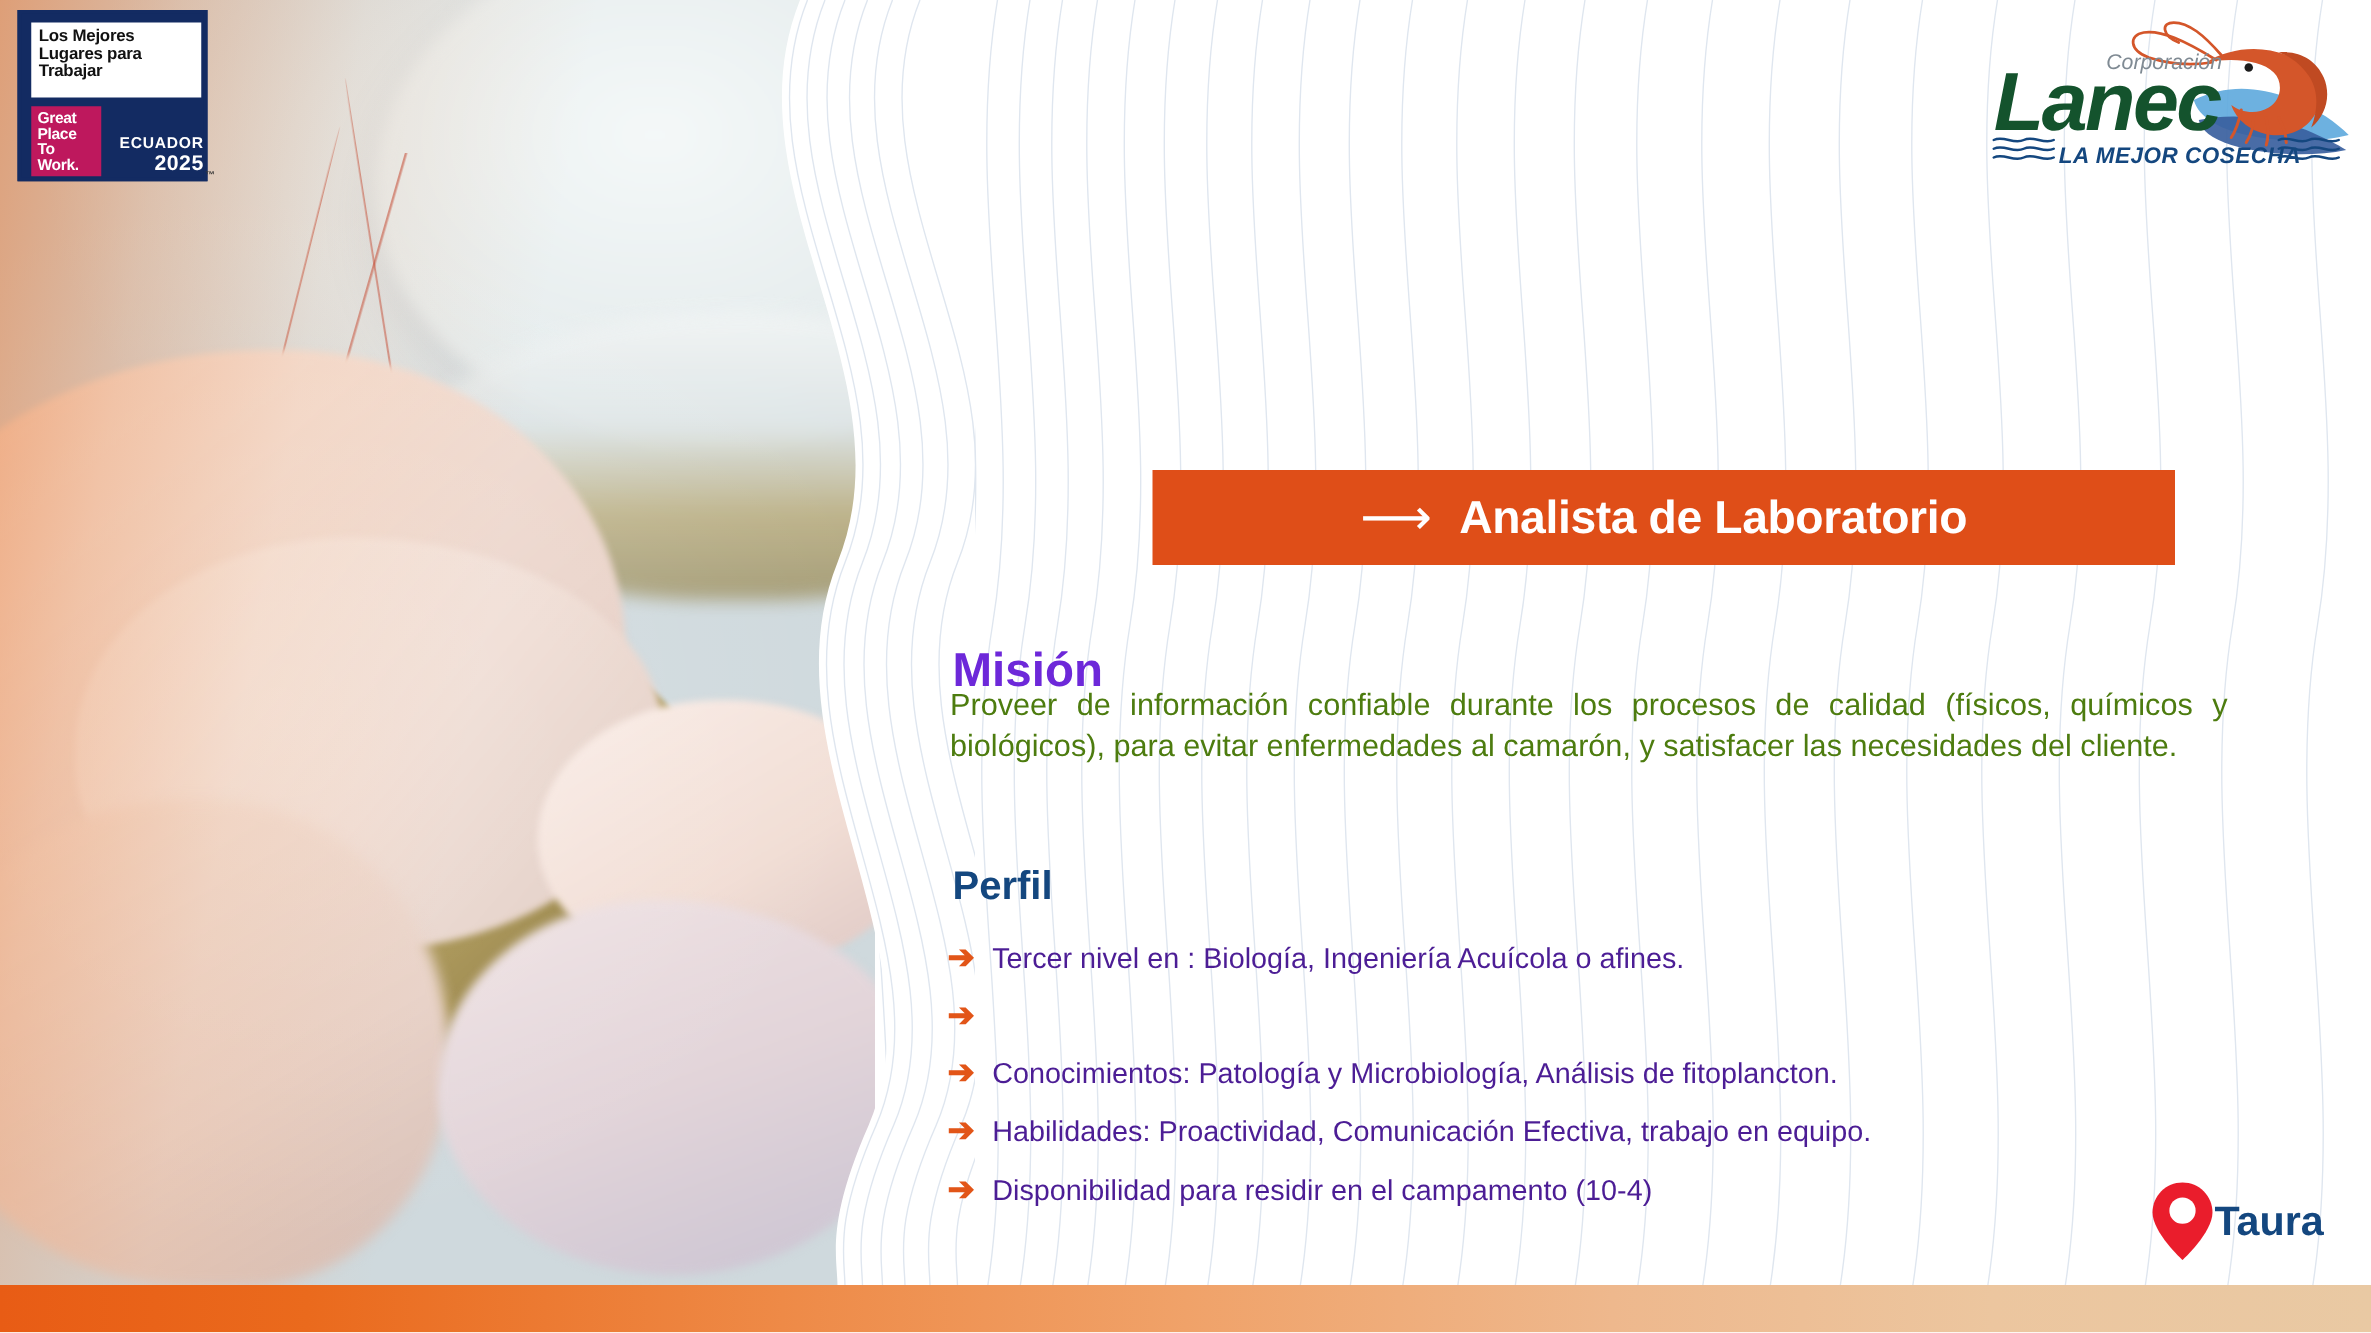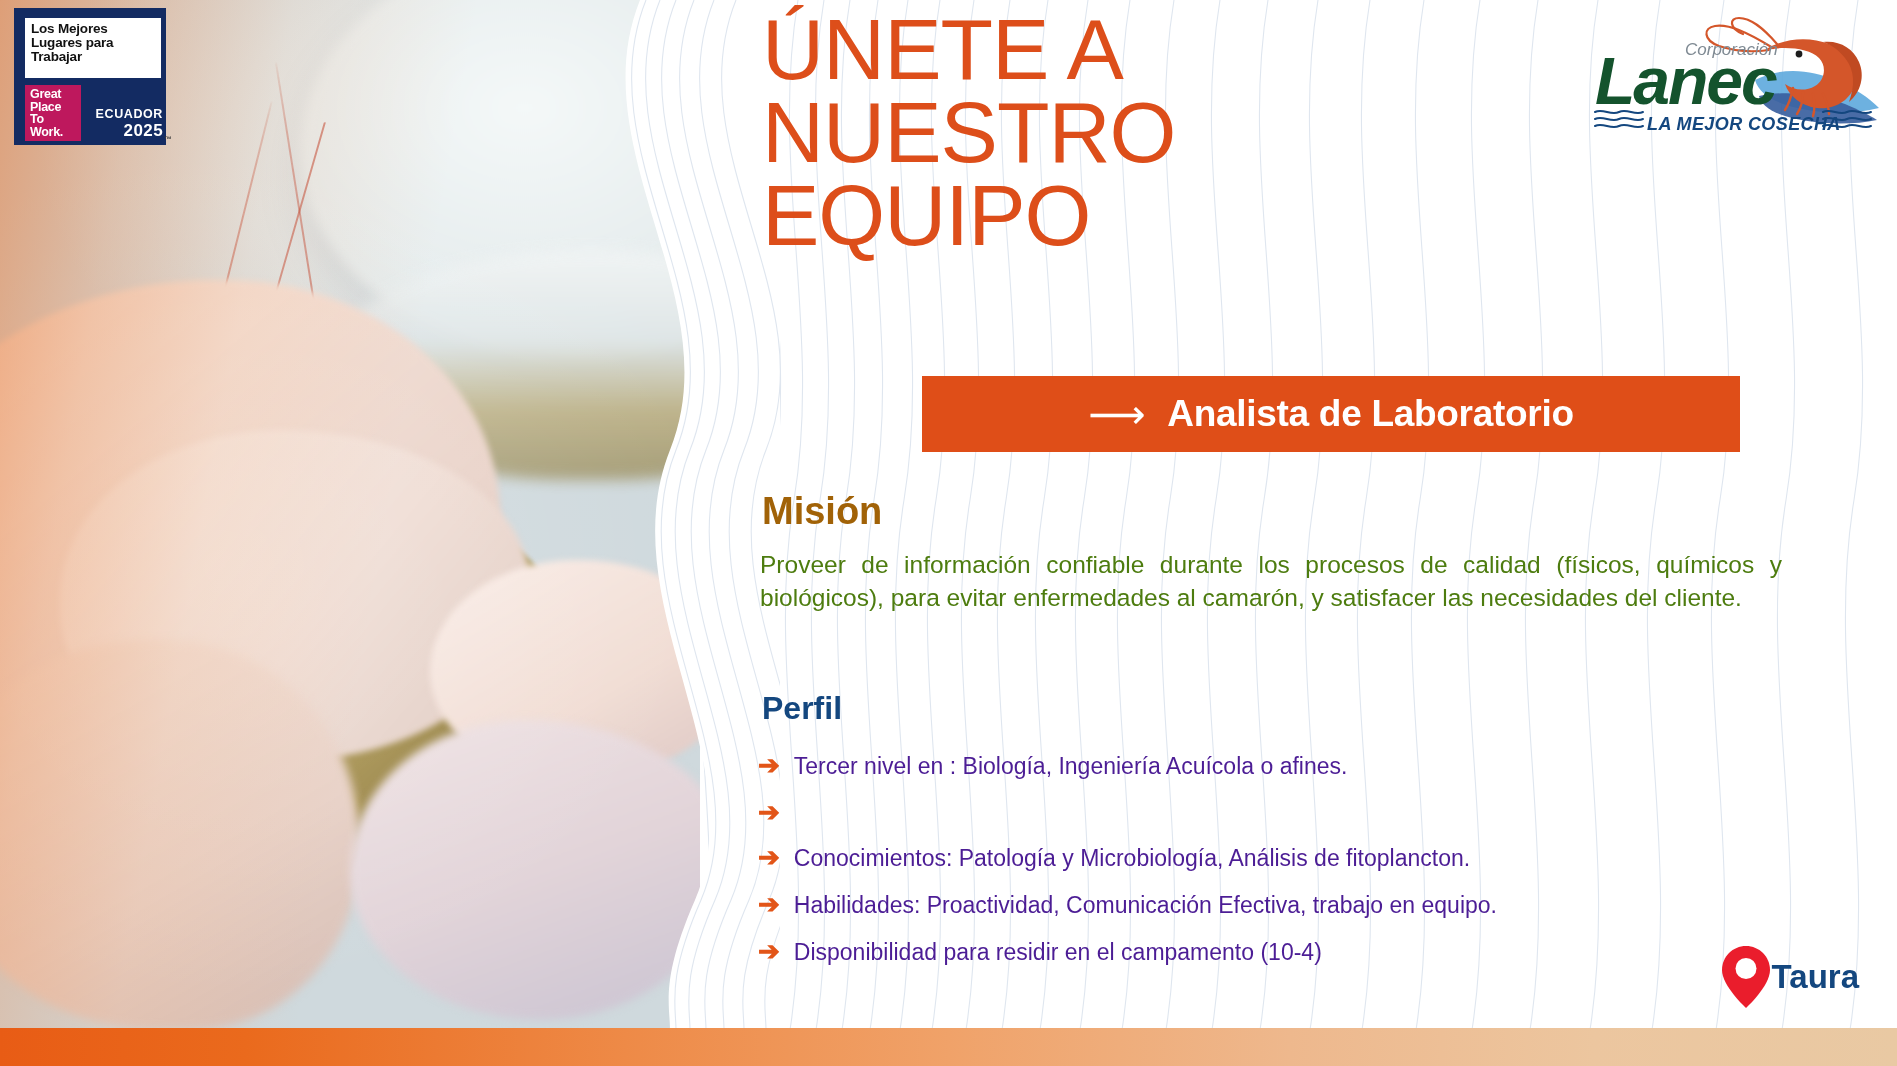"ÚNETE A" div.headline { html: <div> <div>ÚNETE A</div> <div>NUESTRO</div> <div>EQUIPO</div> </div> -> none }
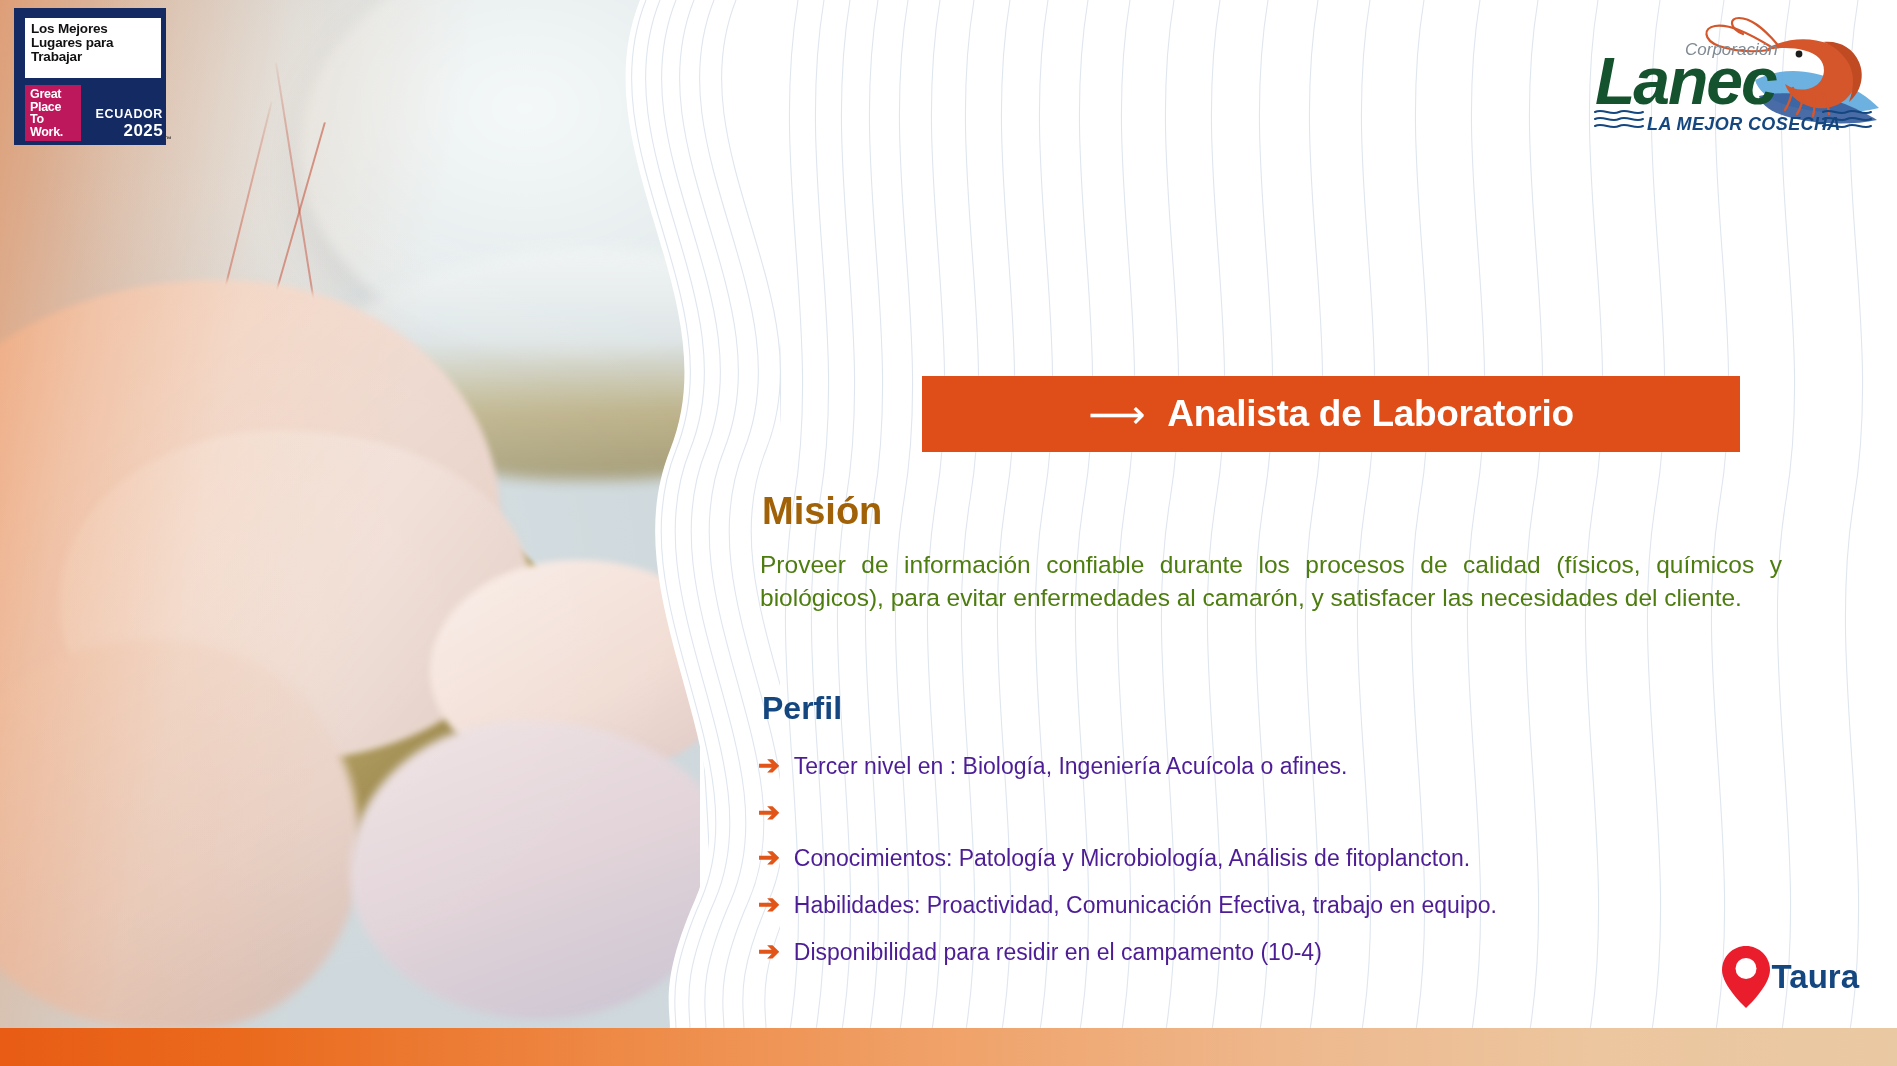"Misión" .sec-mision-h { color: #a16207 -> #6d28d9; top: 490px -> 516px }
